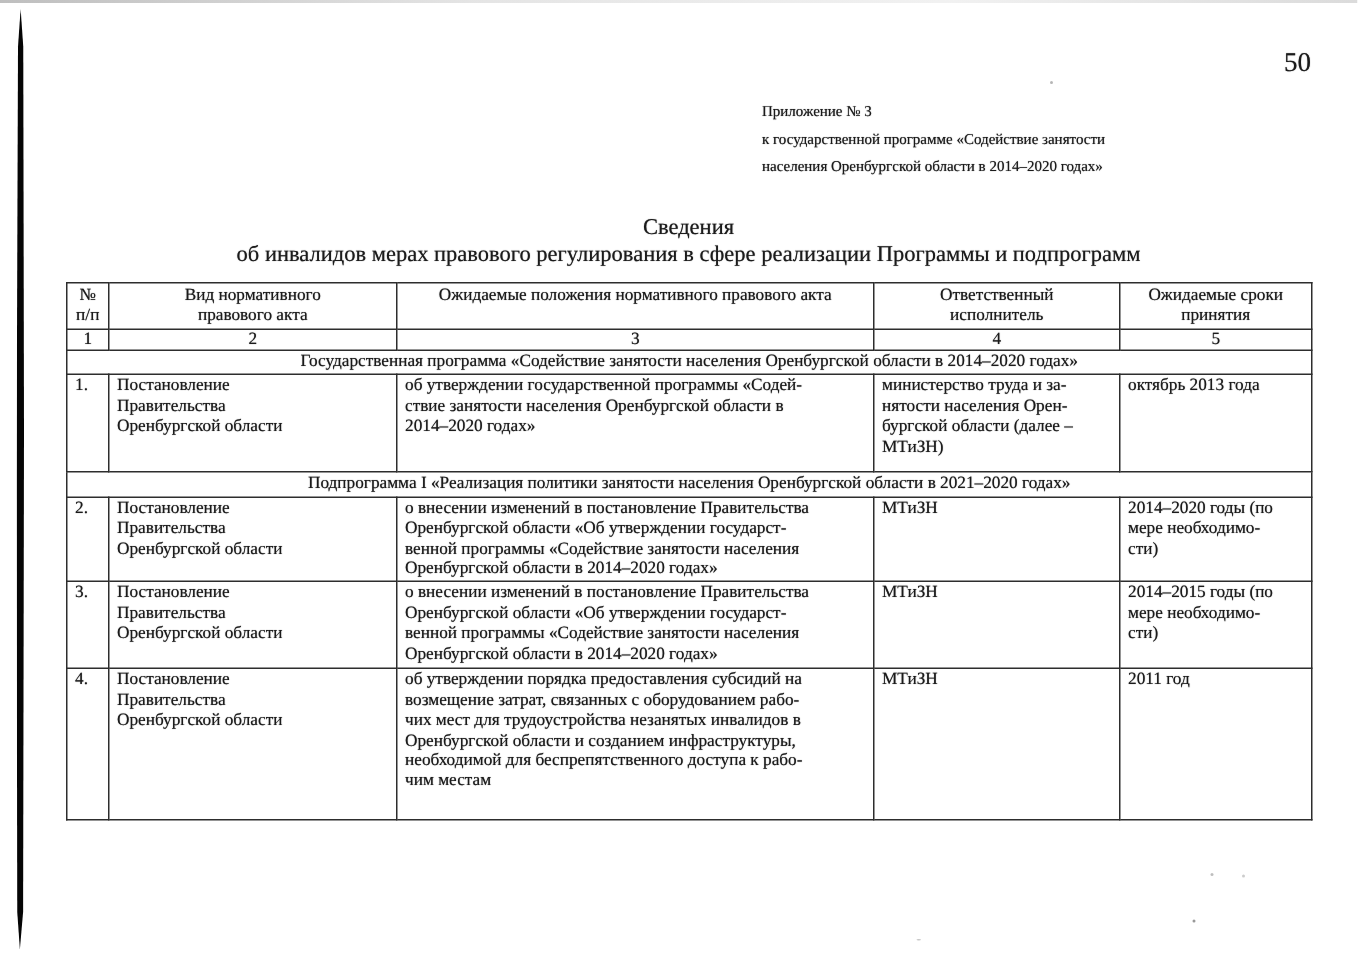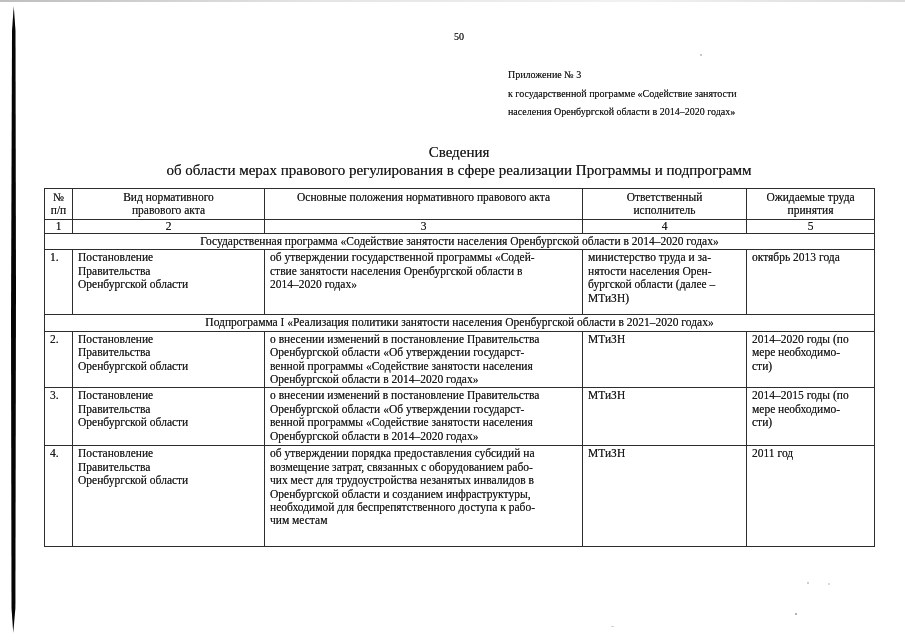"50" .page-number { font-size: 10px -> 18px; text-align: center -> right }
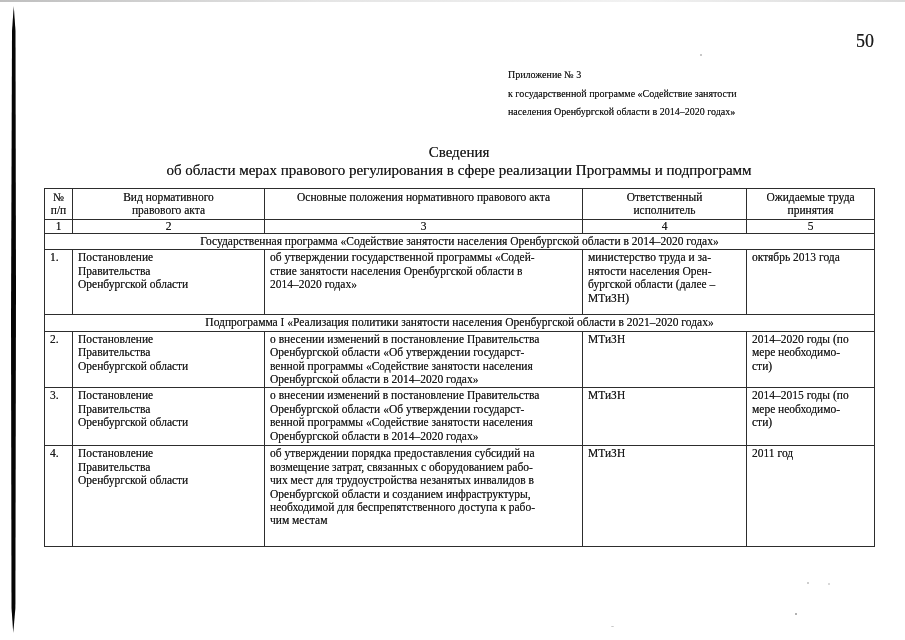"Сведения" div.doc-title { text: области -> инвалидов }
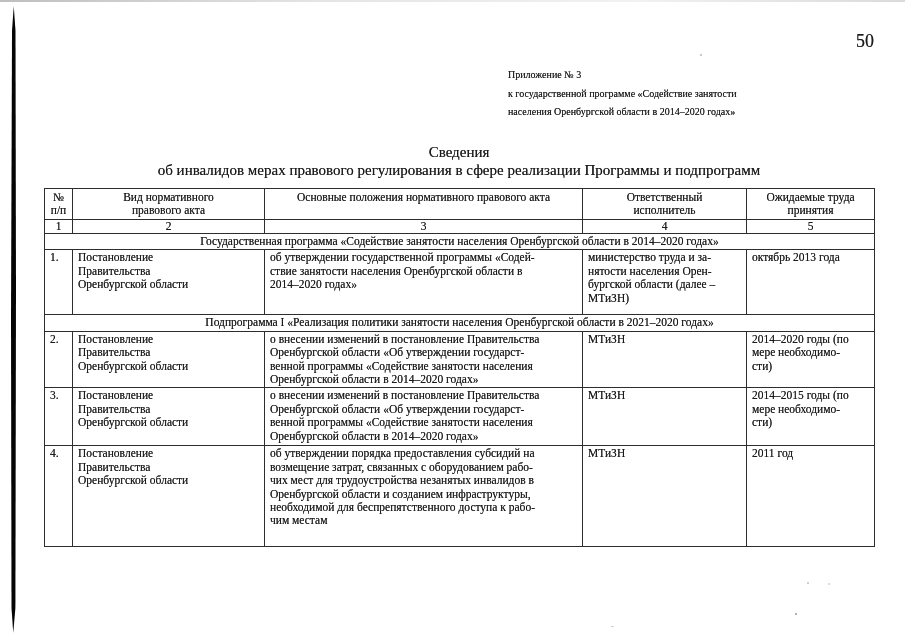"Основные положения нормативного" td { text: Основные -> Ожидаемые }
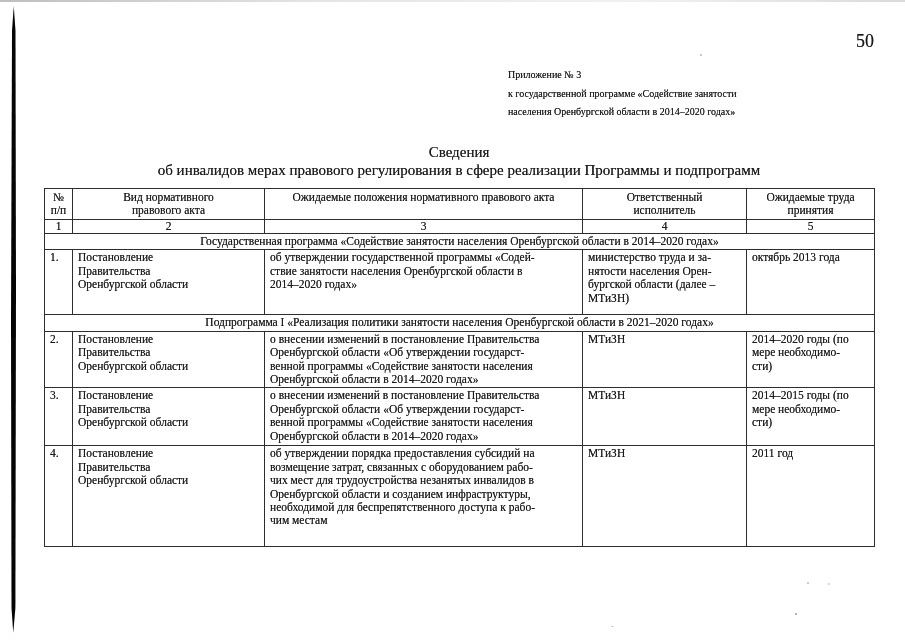"Ожидаемые труда" td { text: труда -> сроки }
